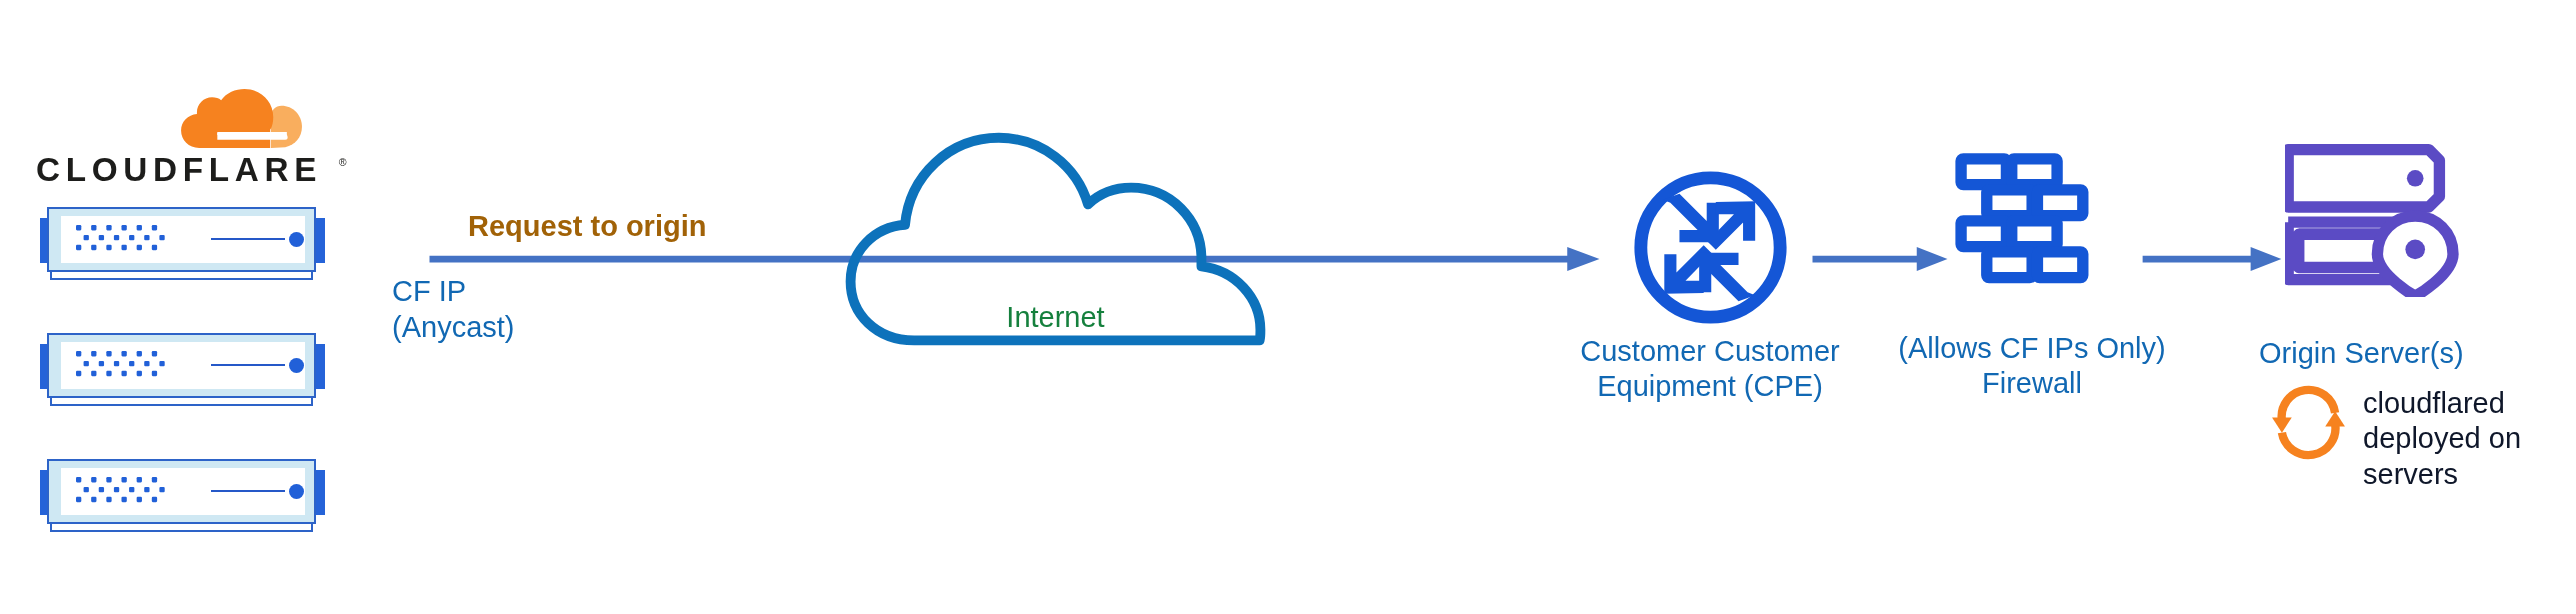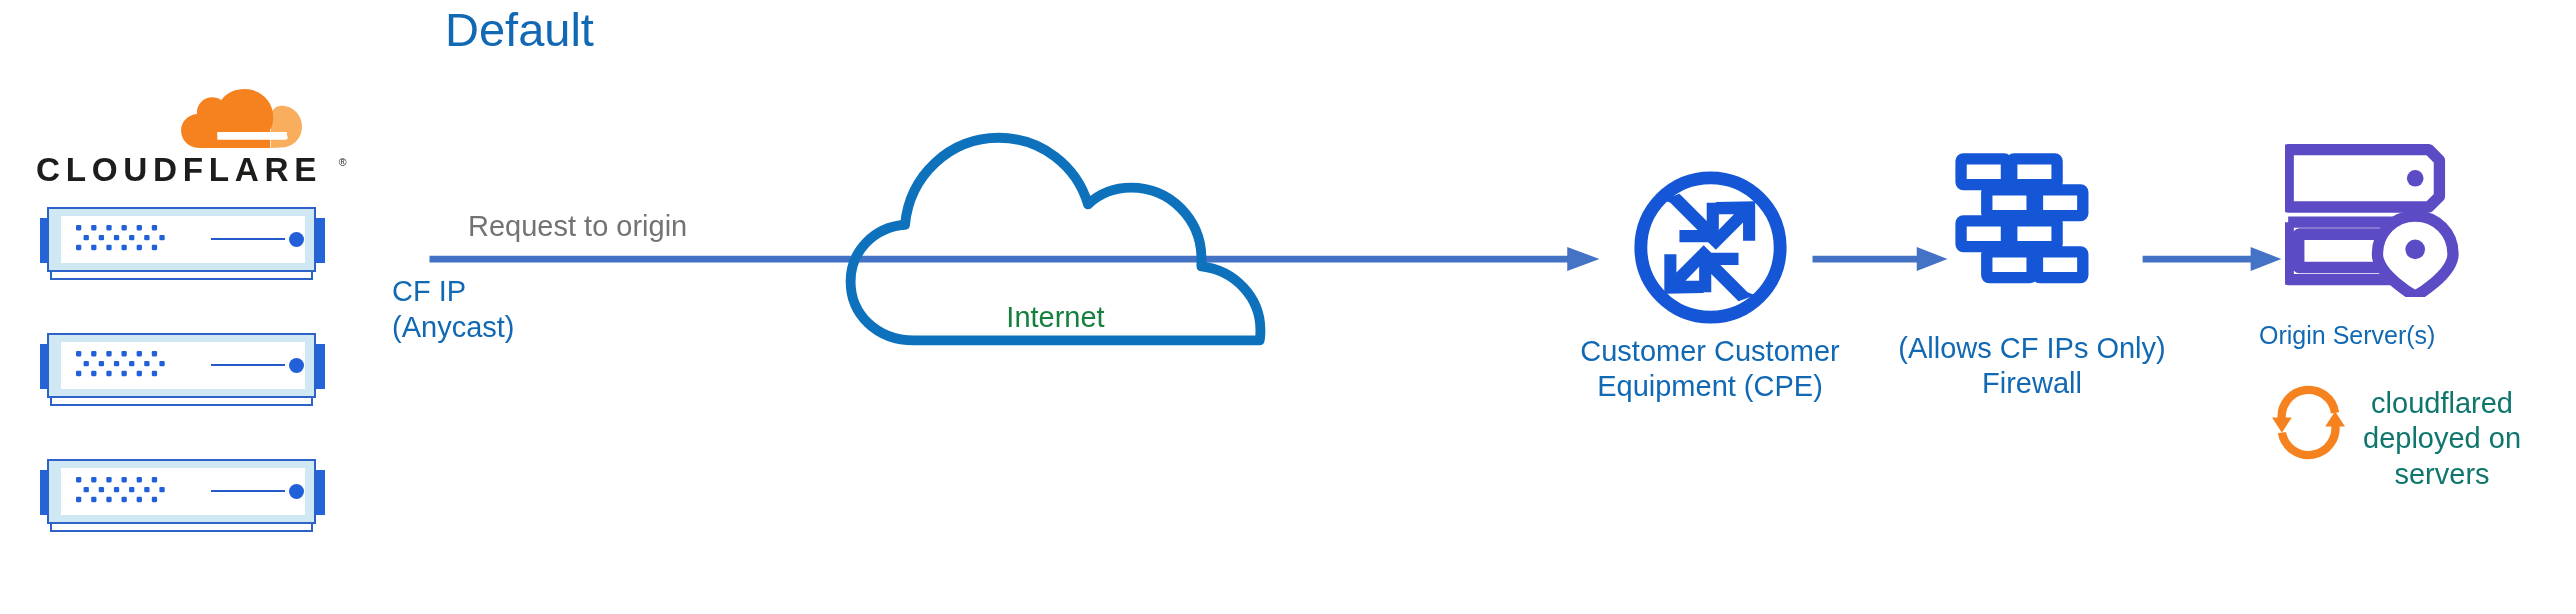"Default" div.abs { html: <div>Default</div> -> none }
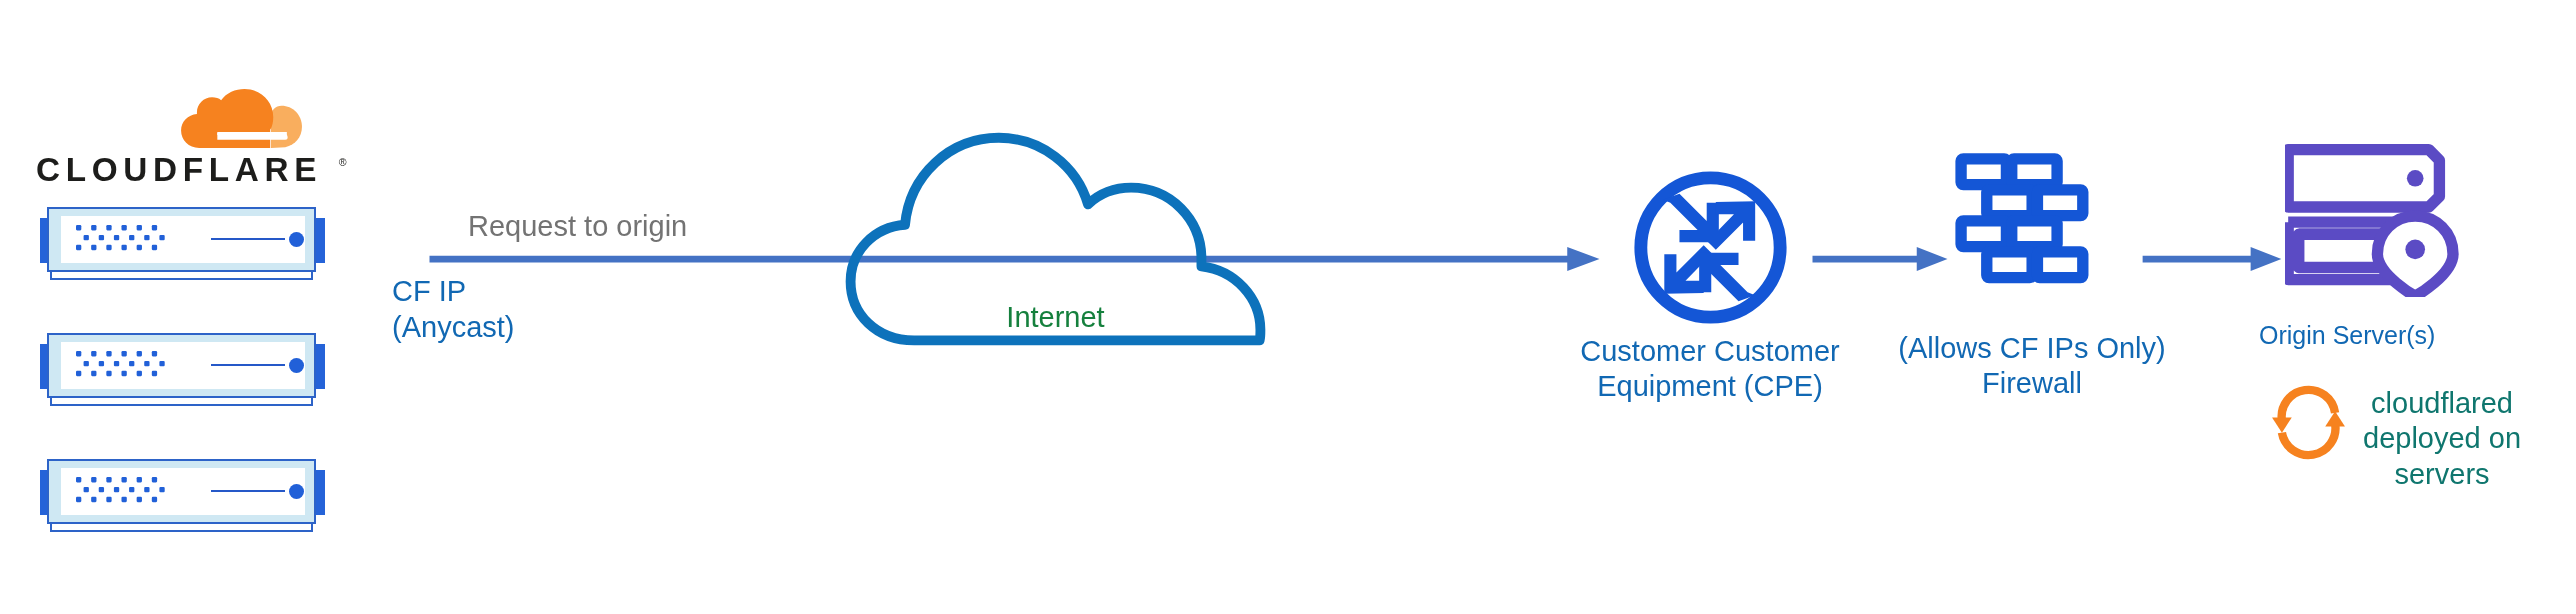"Request to origin" #request-label { color: #737373 -> #a16207; font-weight: none -> bold }
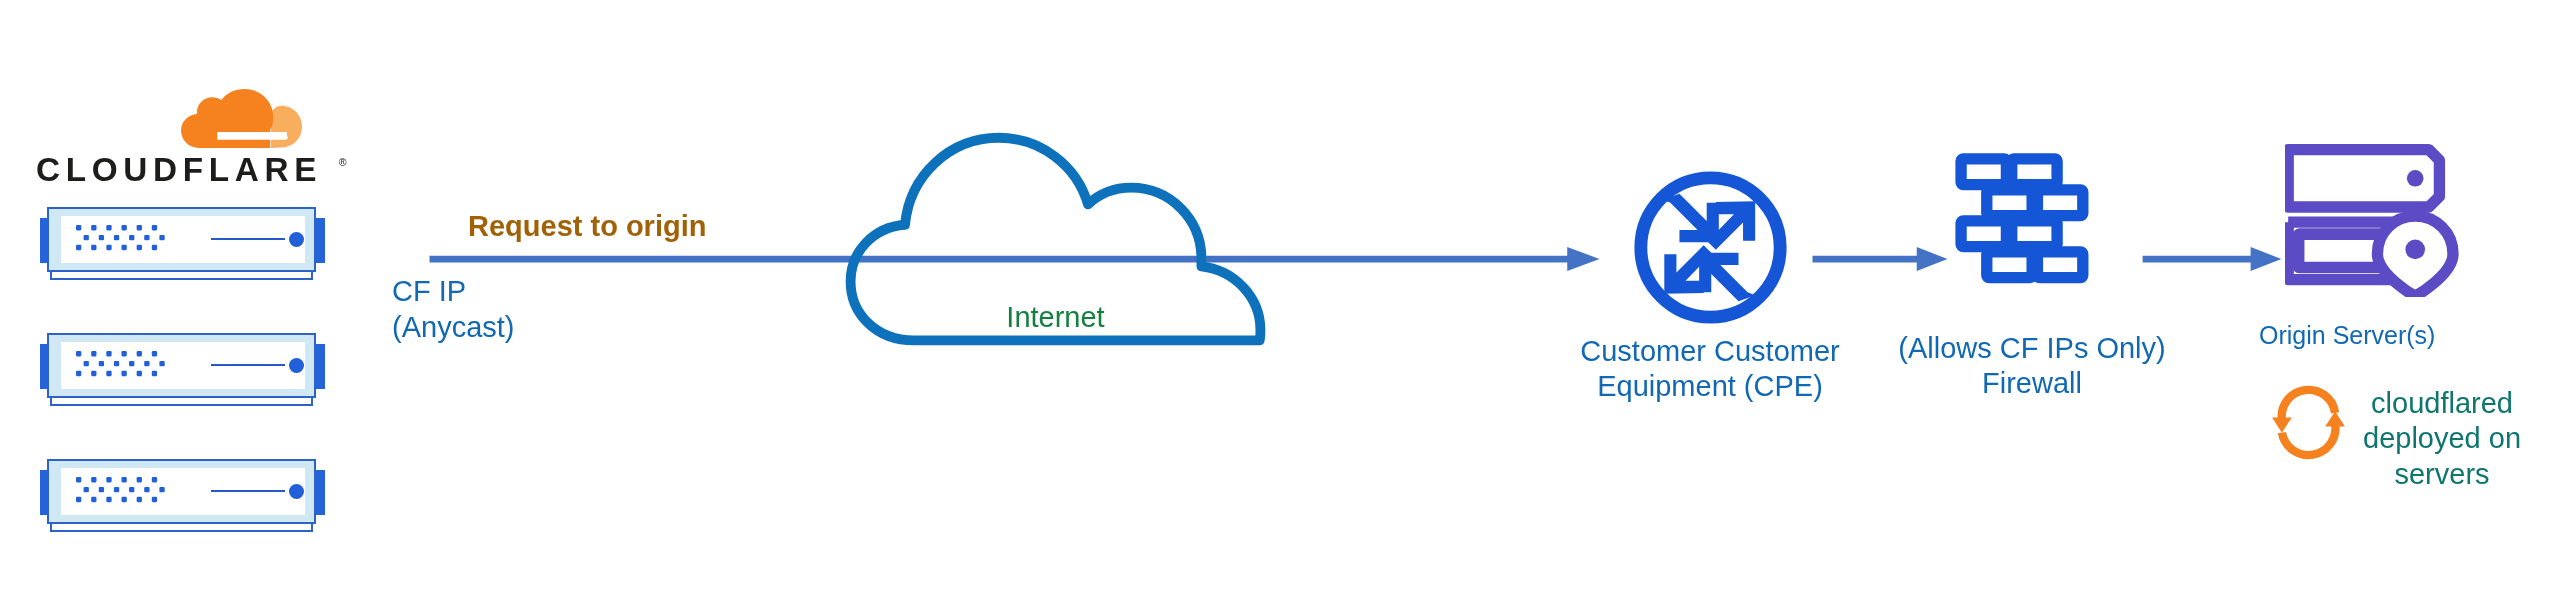"Origin Server(s)" #origin-label { font-size: 25px -> 29px; top: 321px -> 337px }
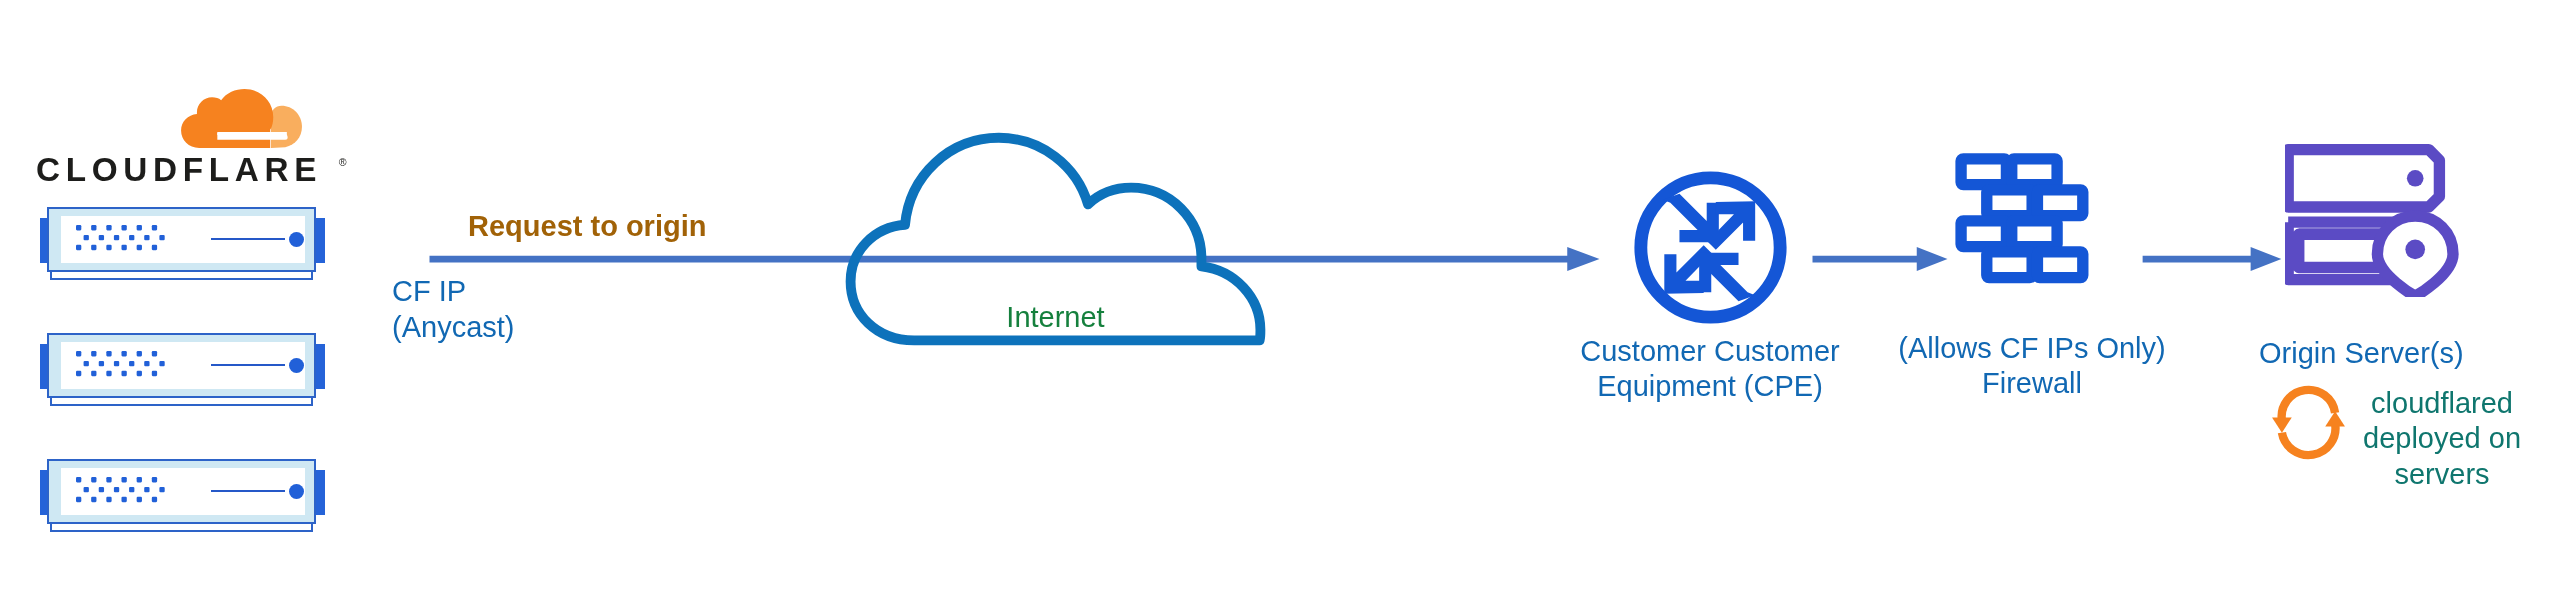"cloudflared" #cloudflared-text { color: #0f766e -> #0f172a; text-align: center -> none }
